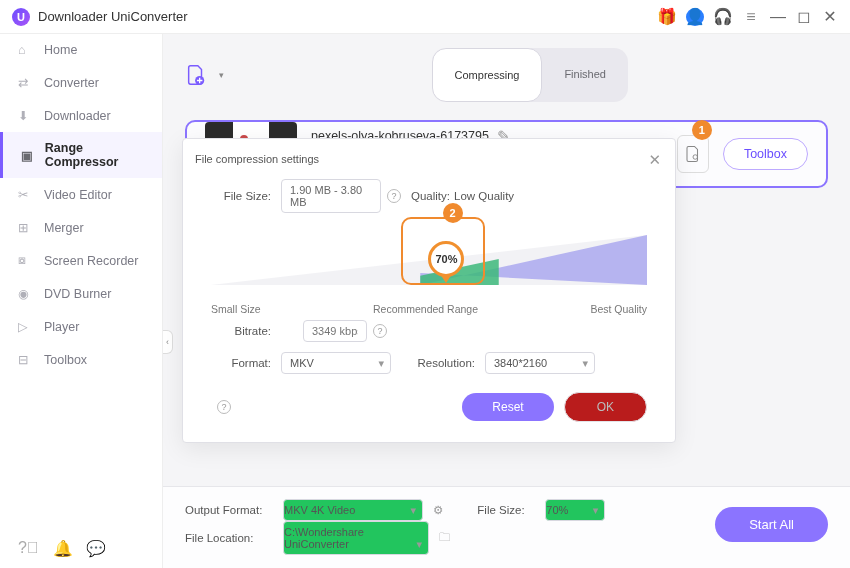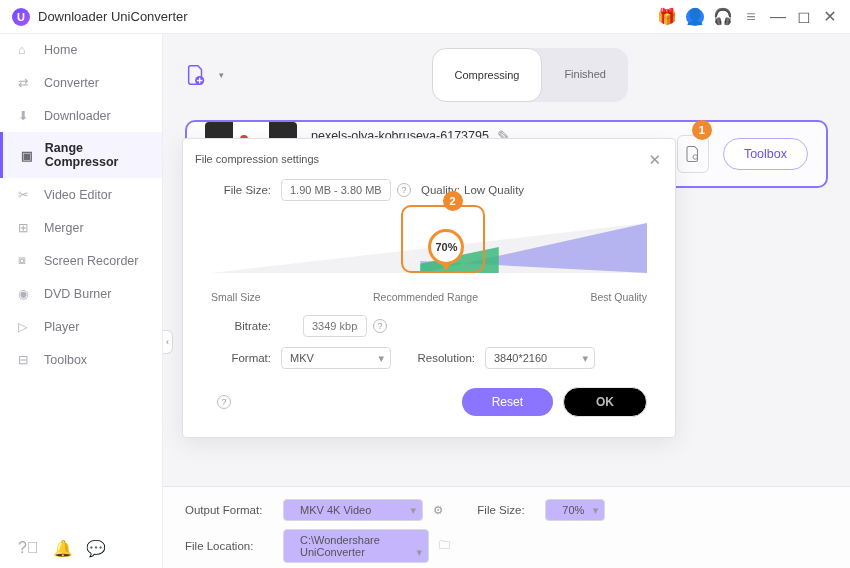"1.90 MB - 3.80 MB" .minput { width: 110px -> 100px }
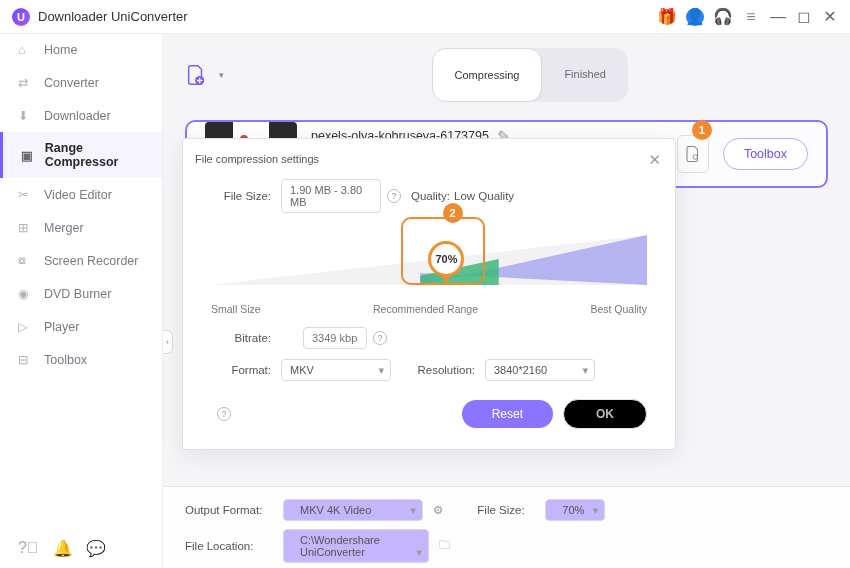"Small Size" .chart-labels { margin-bottom: 12px -> 5px }
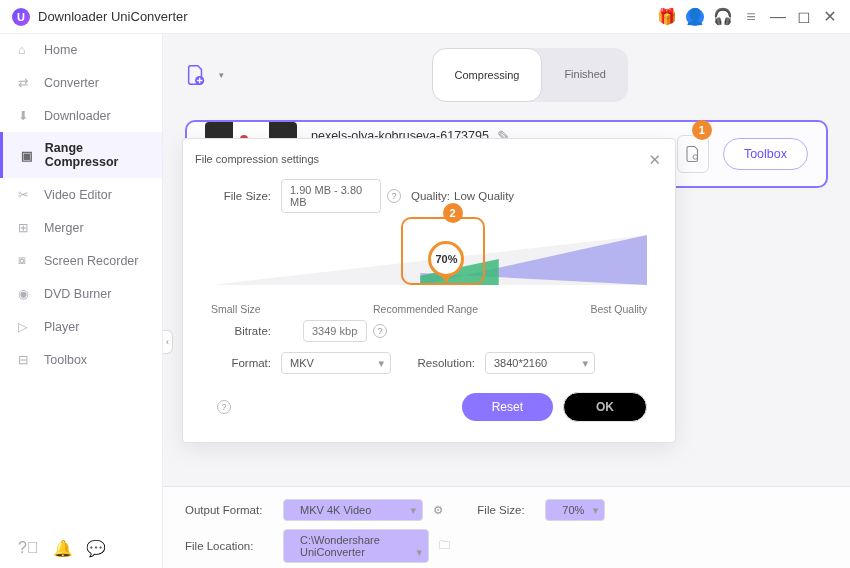"OK" .btn-ok { background: #000000 -> #b91c1c; font-weight: bold -> none }
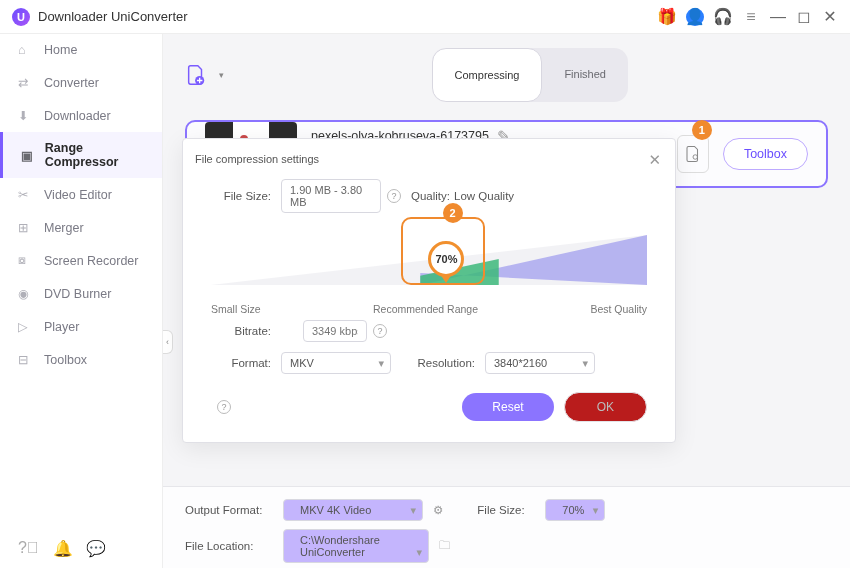"Output Format:" .bottombar { gap: 8px -> 0 }
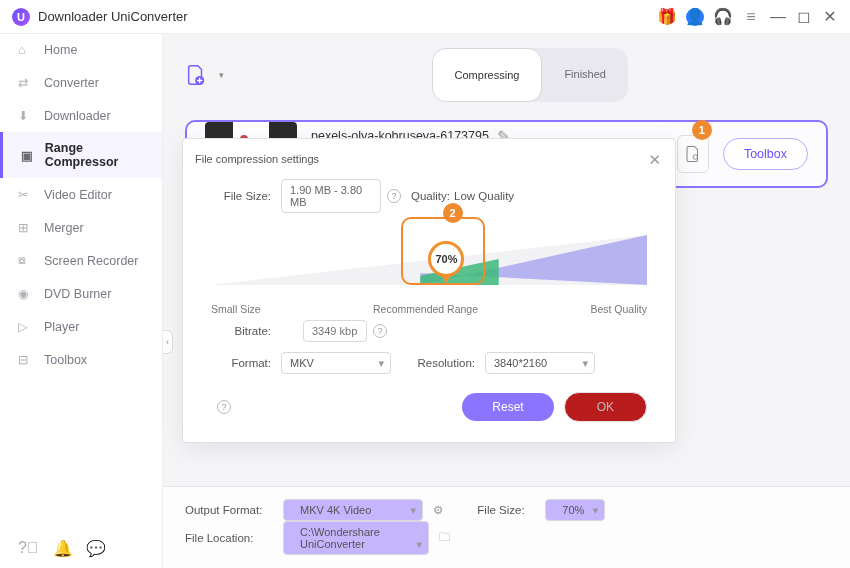"MKV 4K Video" .bsel { background: #c4b5fd -> #22c55e; padding: 4px 16px -> 4px 0 }
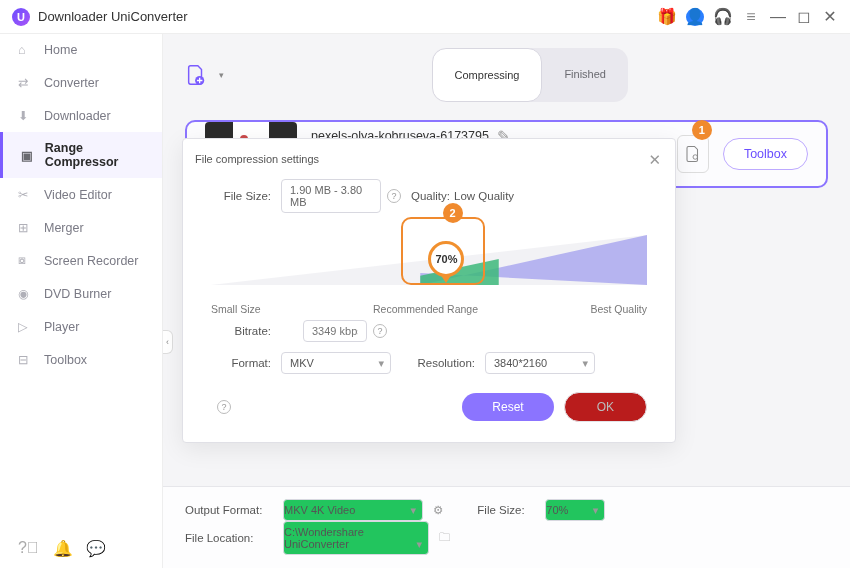"Start All" button.startall { html: none -> <button>Start All</button> }
